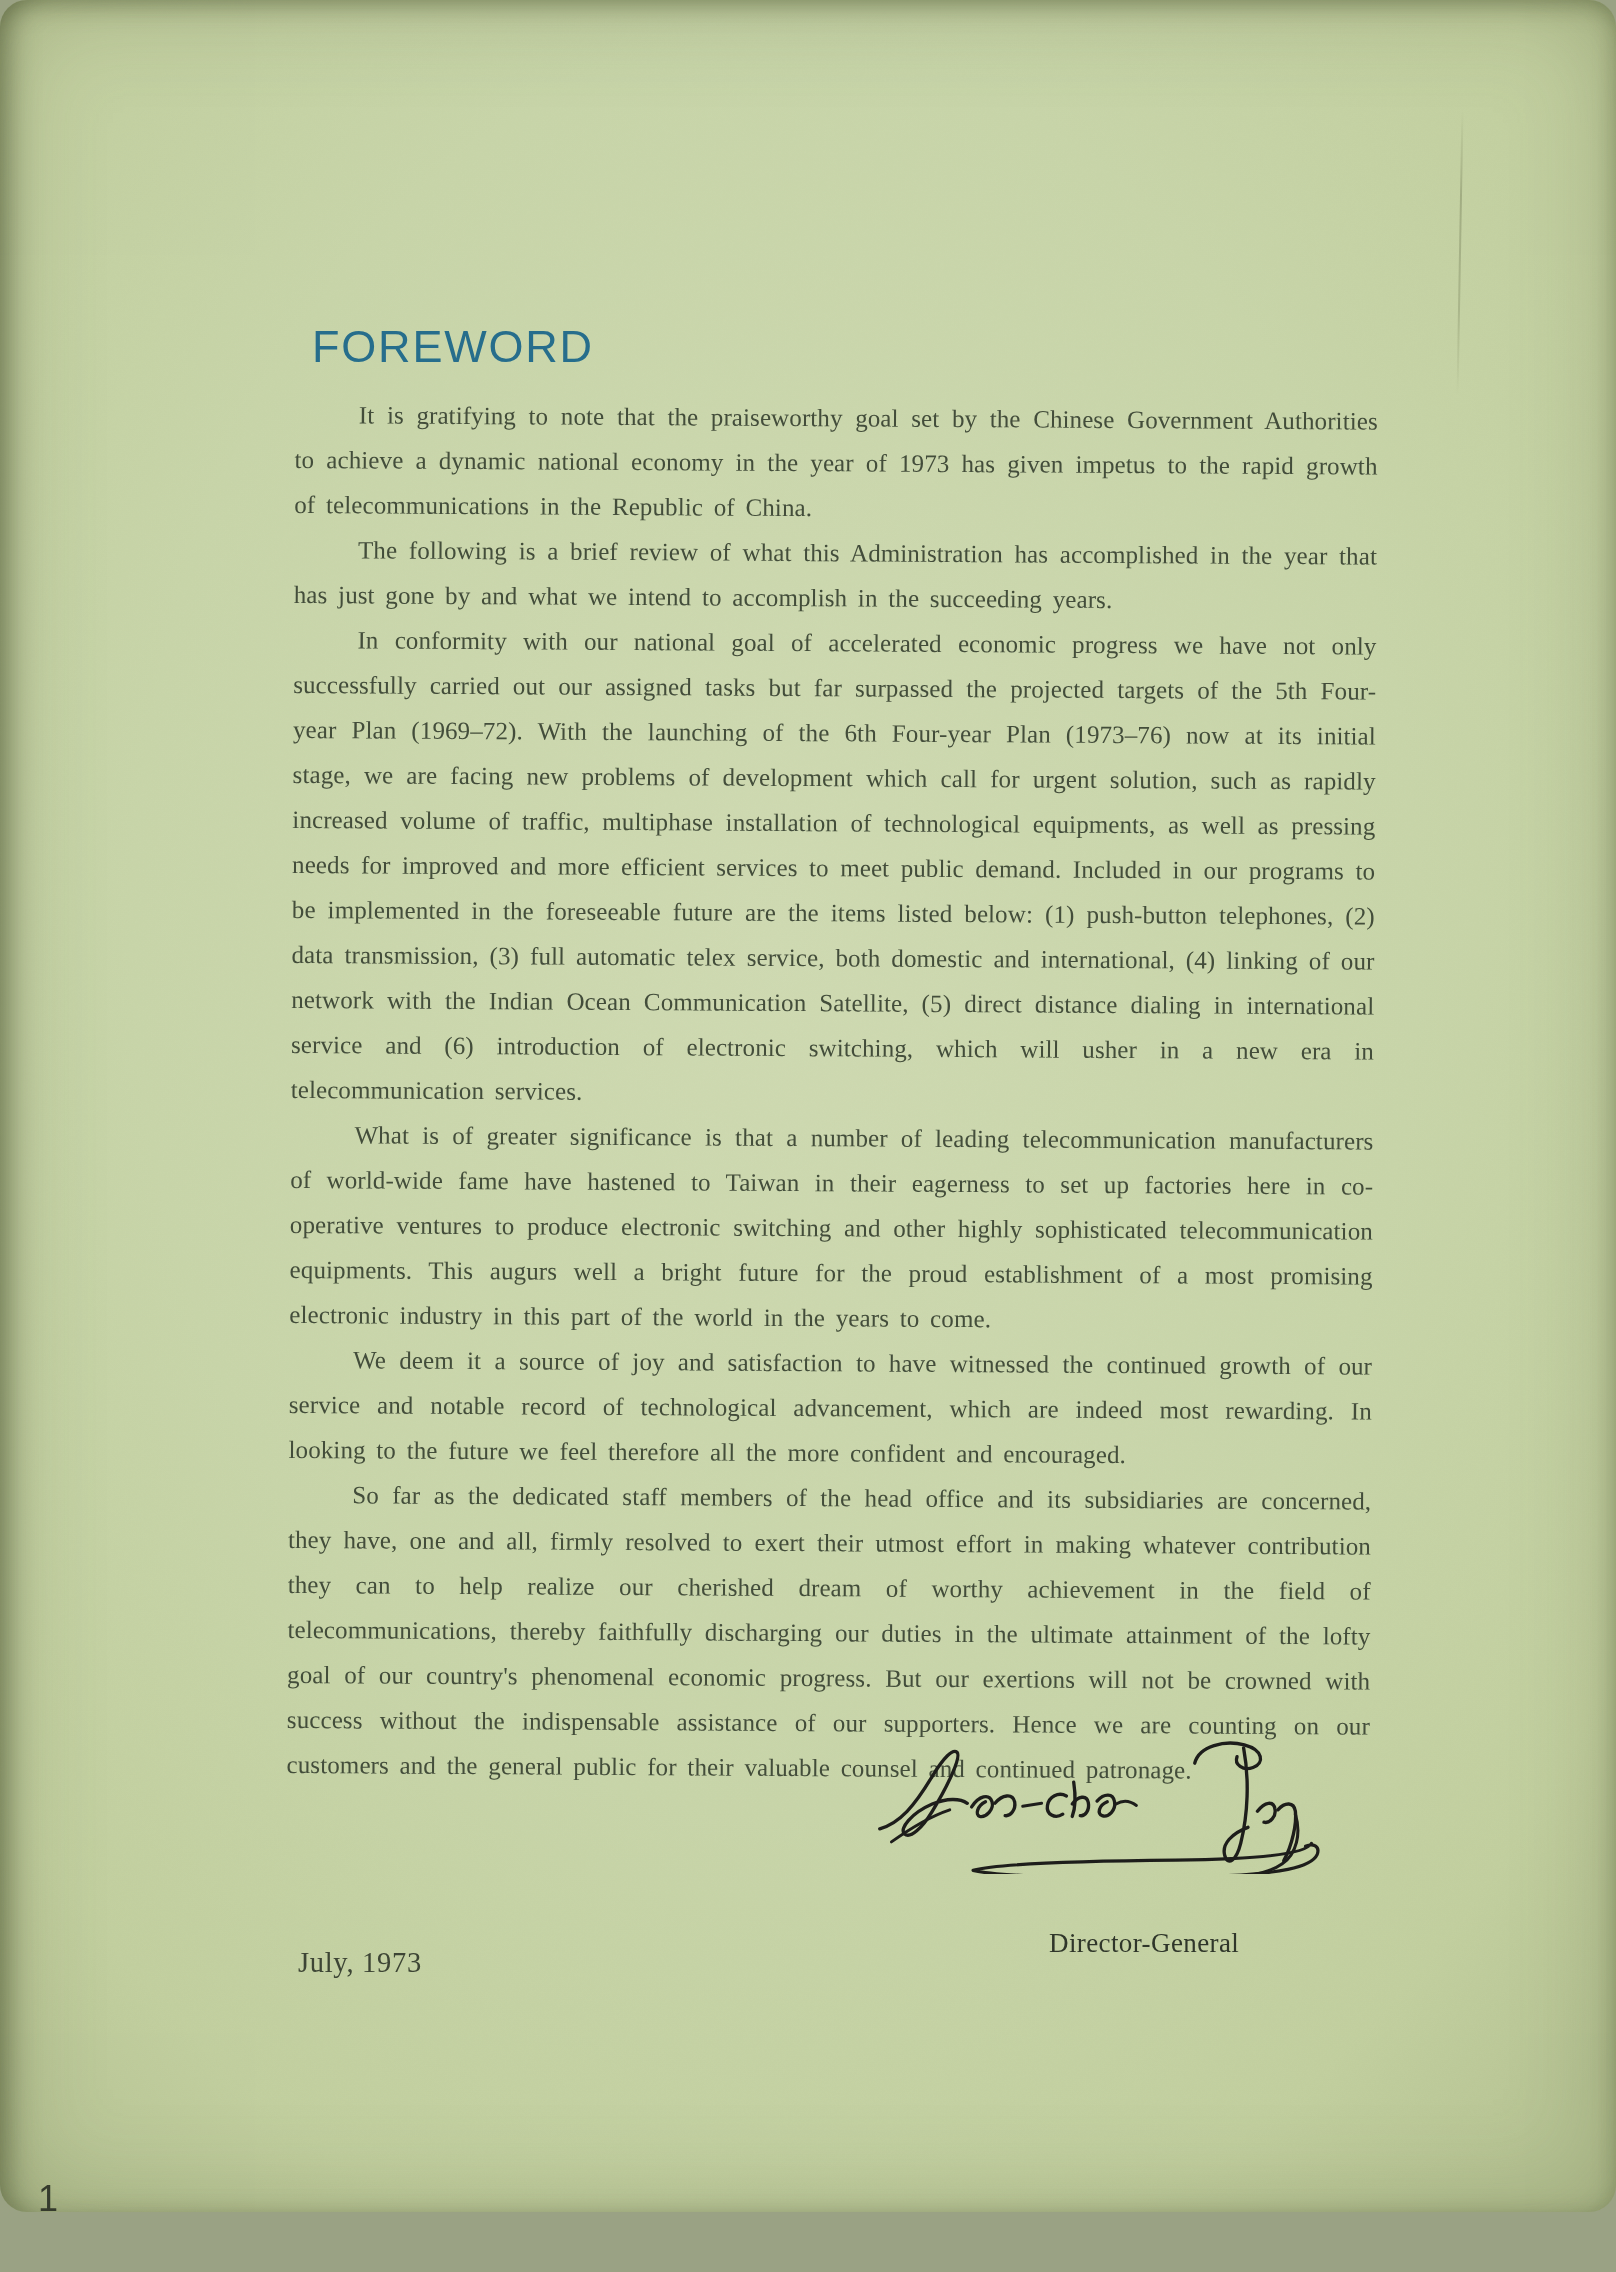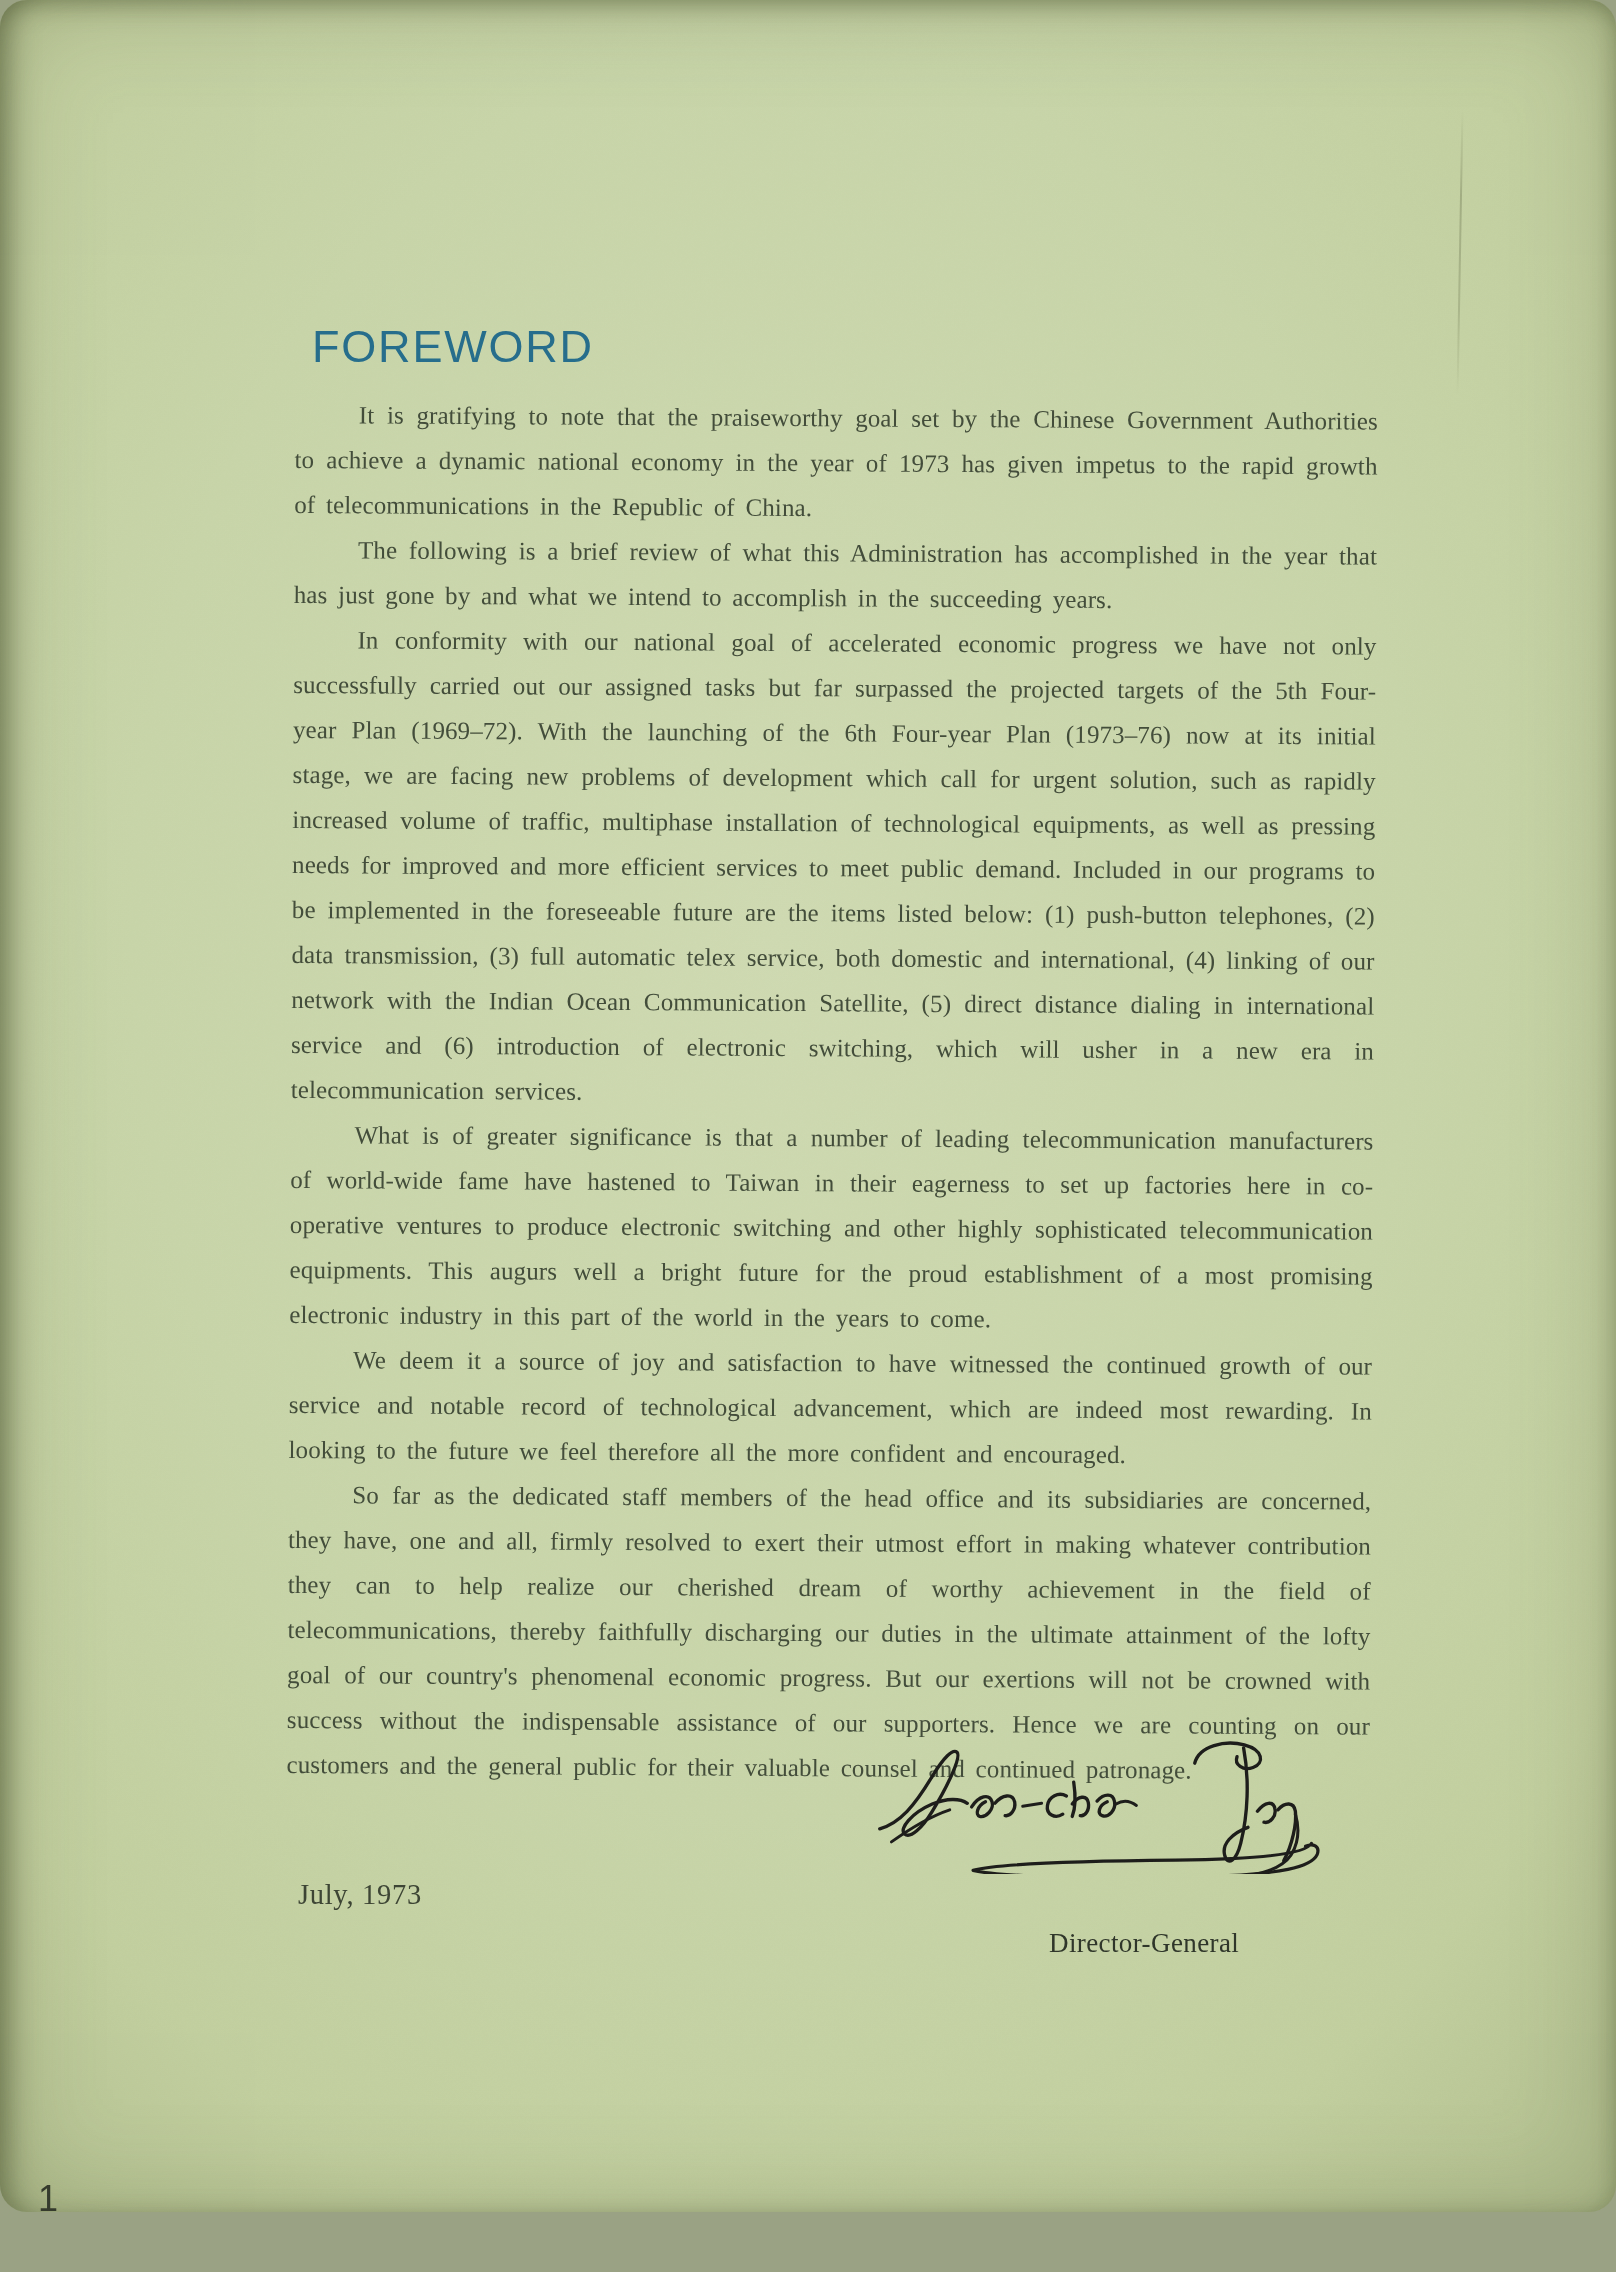"July, 1973" .date-label { top: 1879px -> 1947px }
